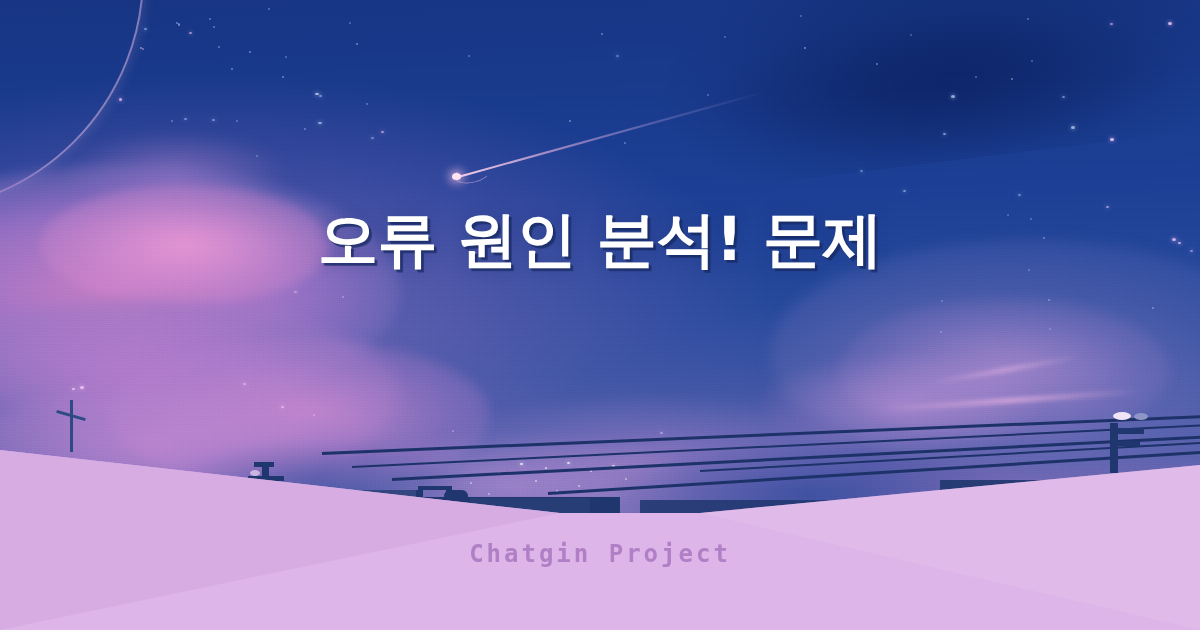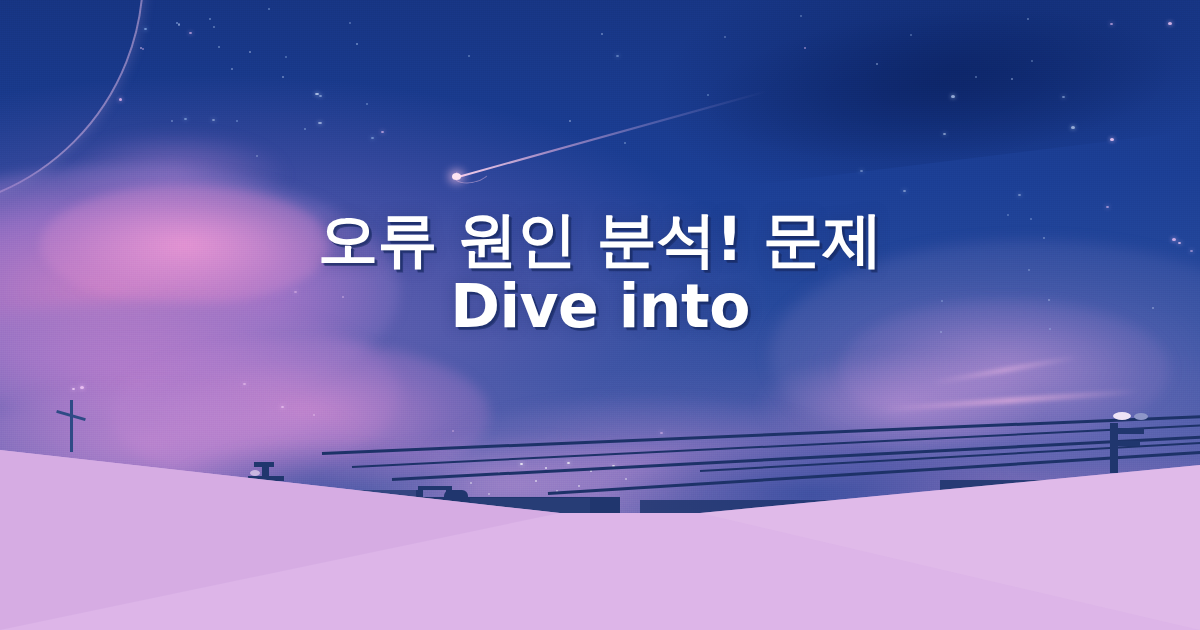"Dive into" span.ln { html: <span>Dive into</span> -> none }
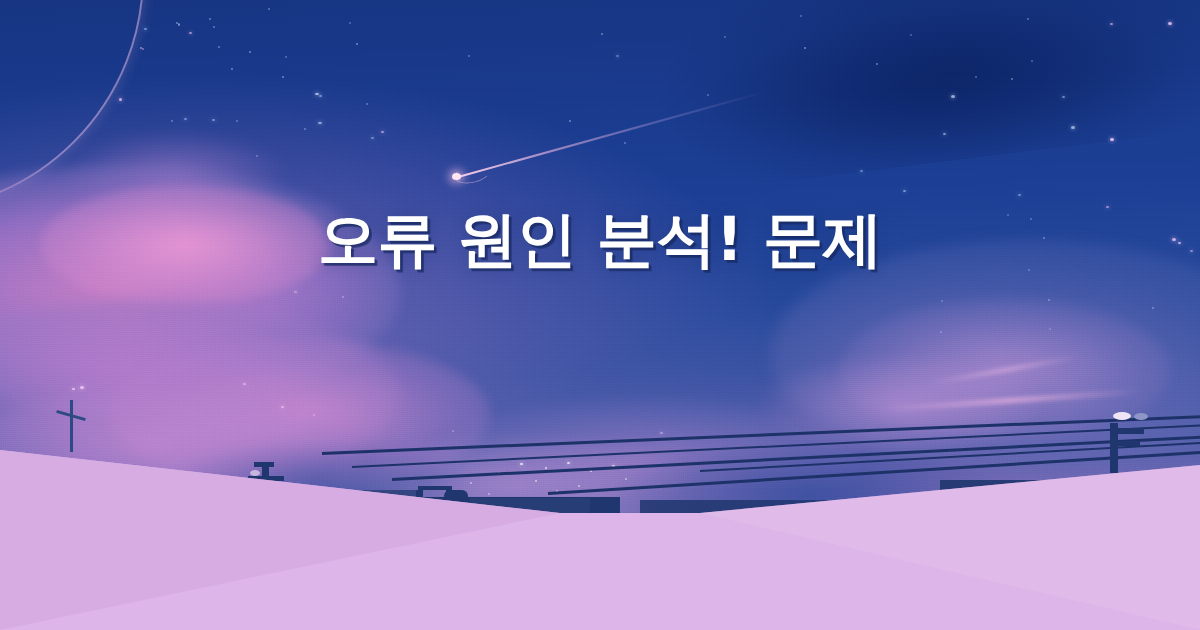"Chatgin Project" div.footer-brand { html: none -> <div>Chatgin Project</div> }
